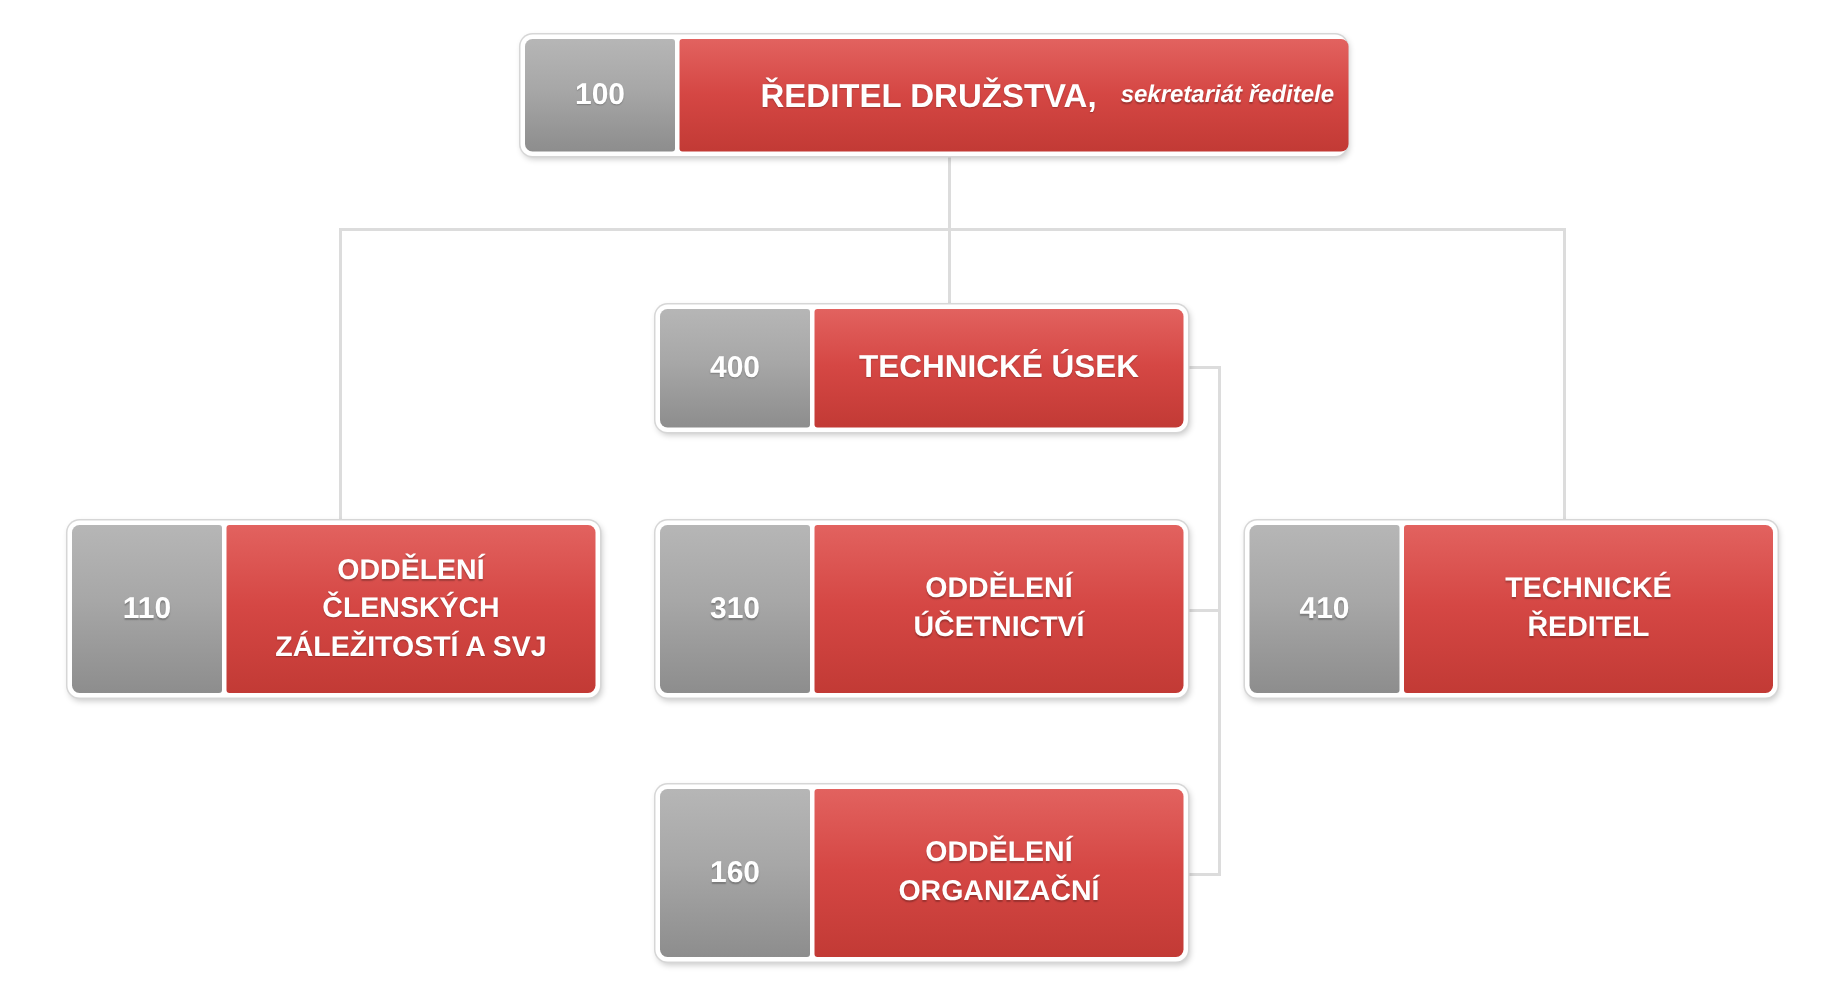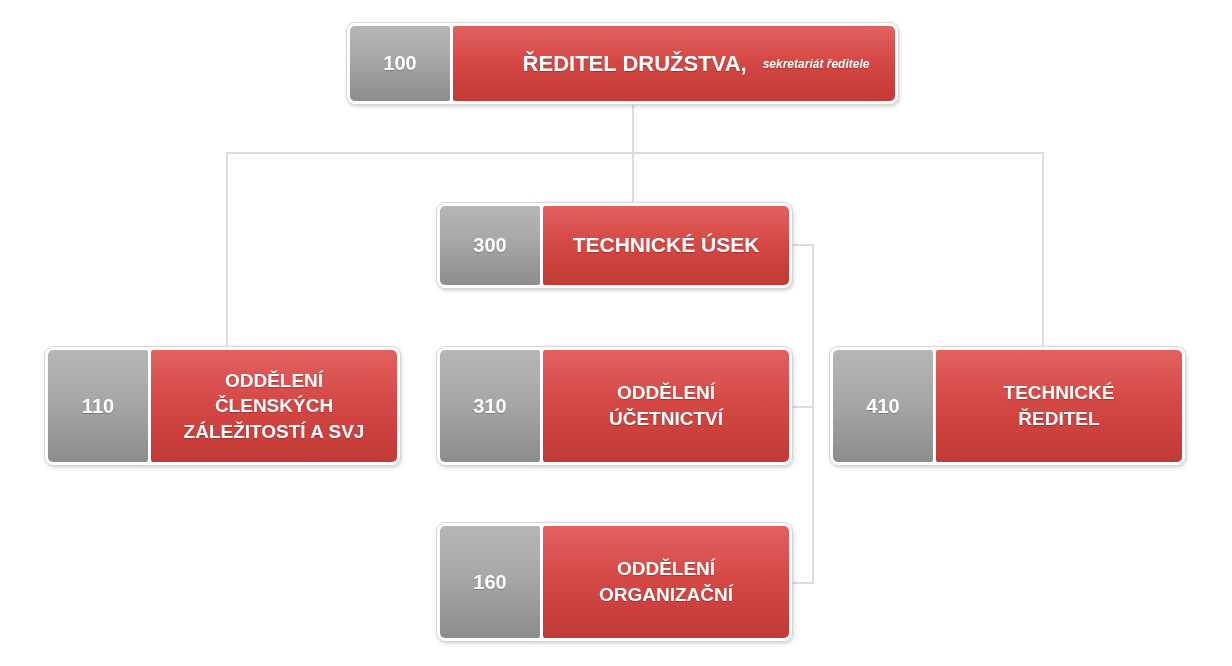"sekretariát ředitele" .node.root .subtitle { font-size: 12px -> 16px }
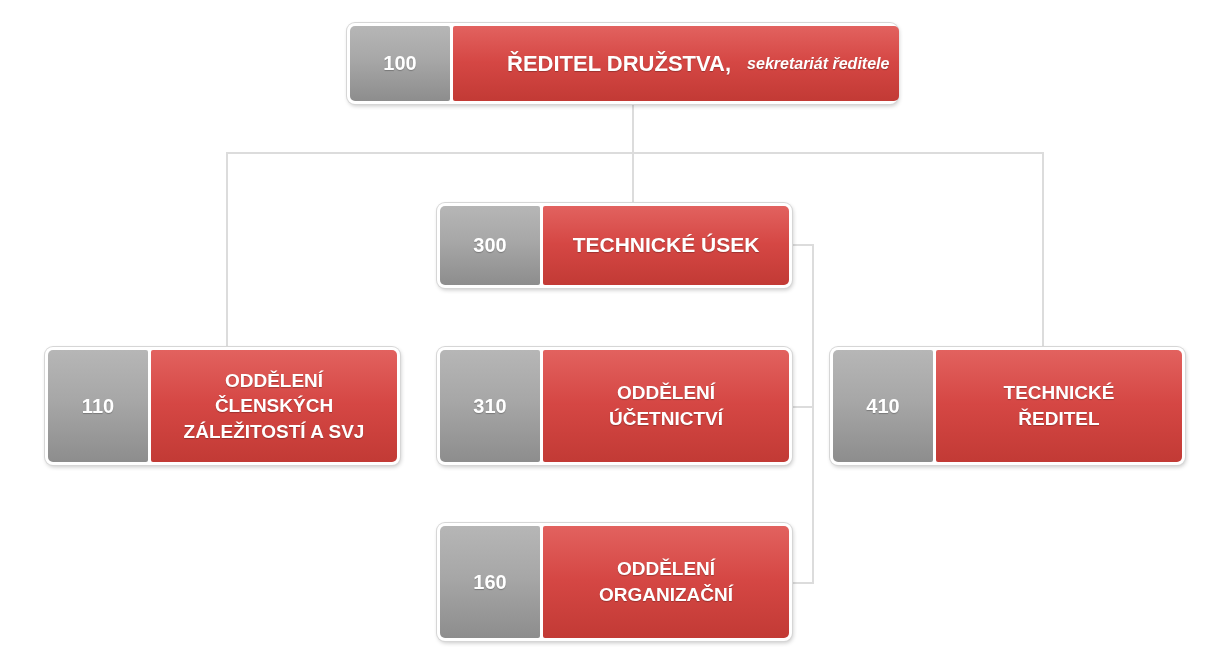"300" div.code { text: 300 -> 400 }
